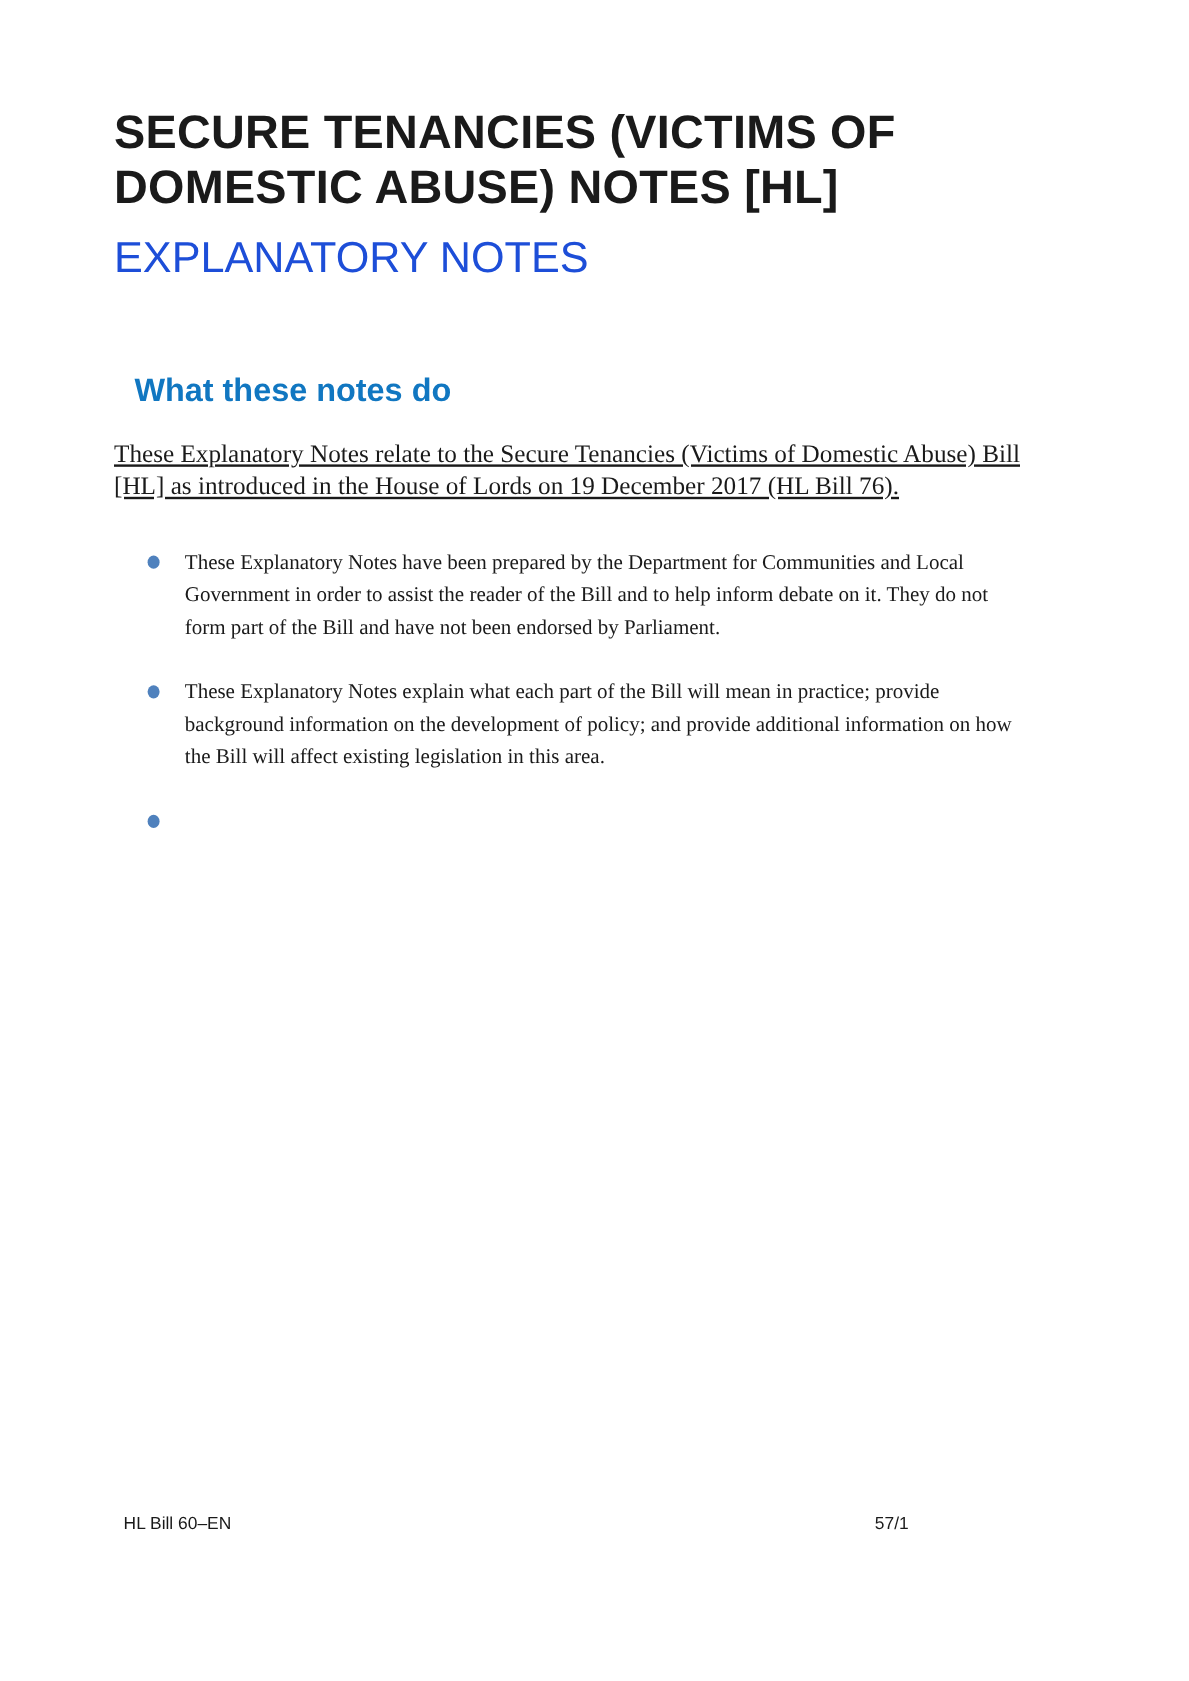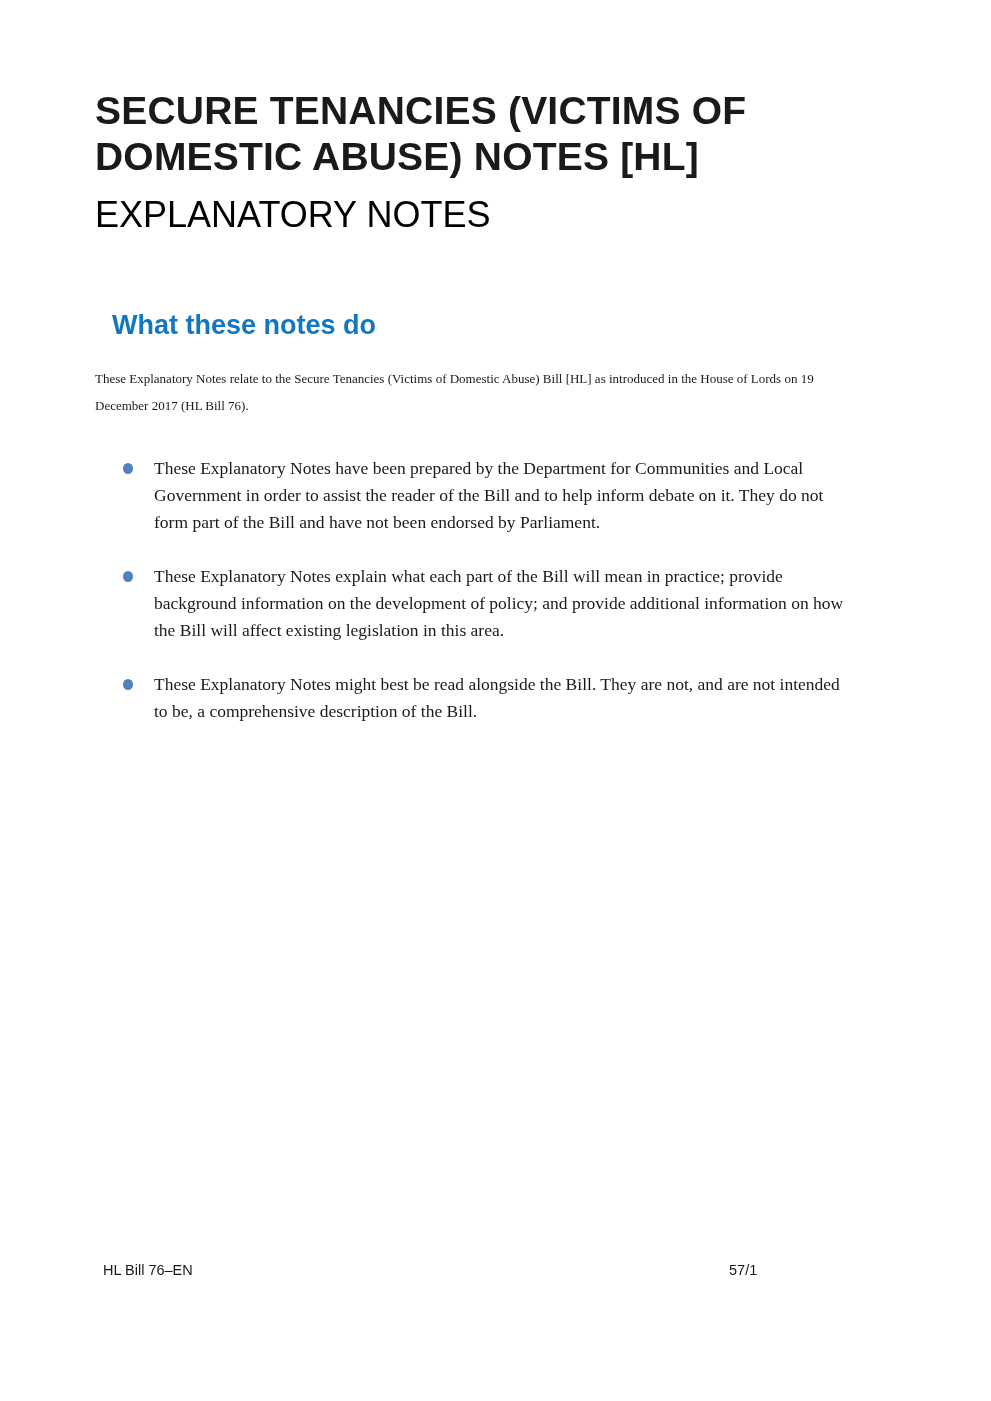"EXPLANATORY NOTES" .doc-subtitle { color: #000000 -> #1d4ed8 }
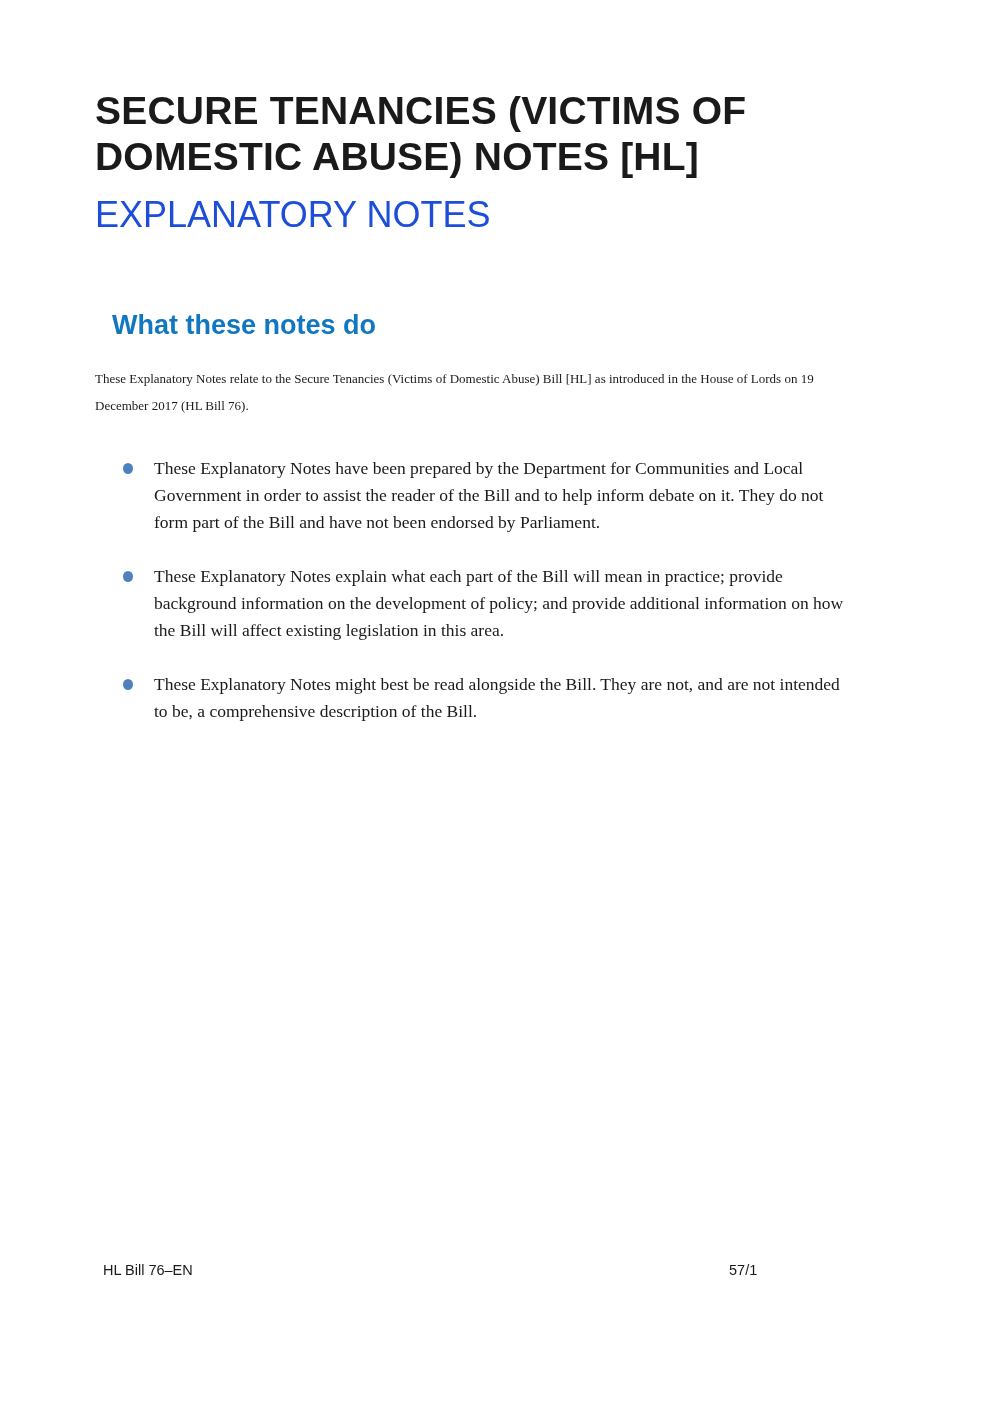"These Explanatory Notes relate to" .intro { font-size: 13px -> 21px; text-decoration: none -> underline }
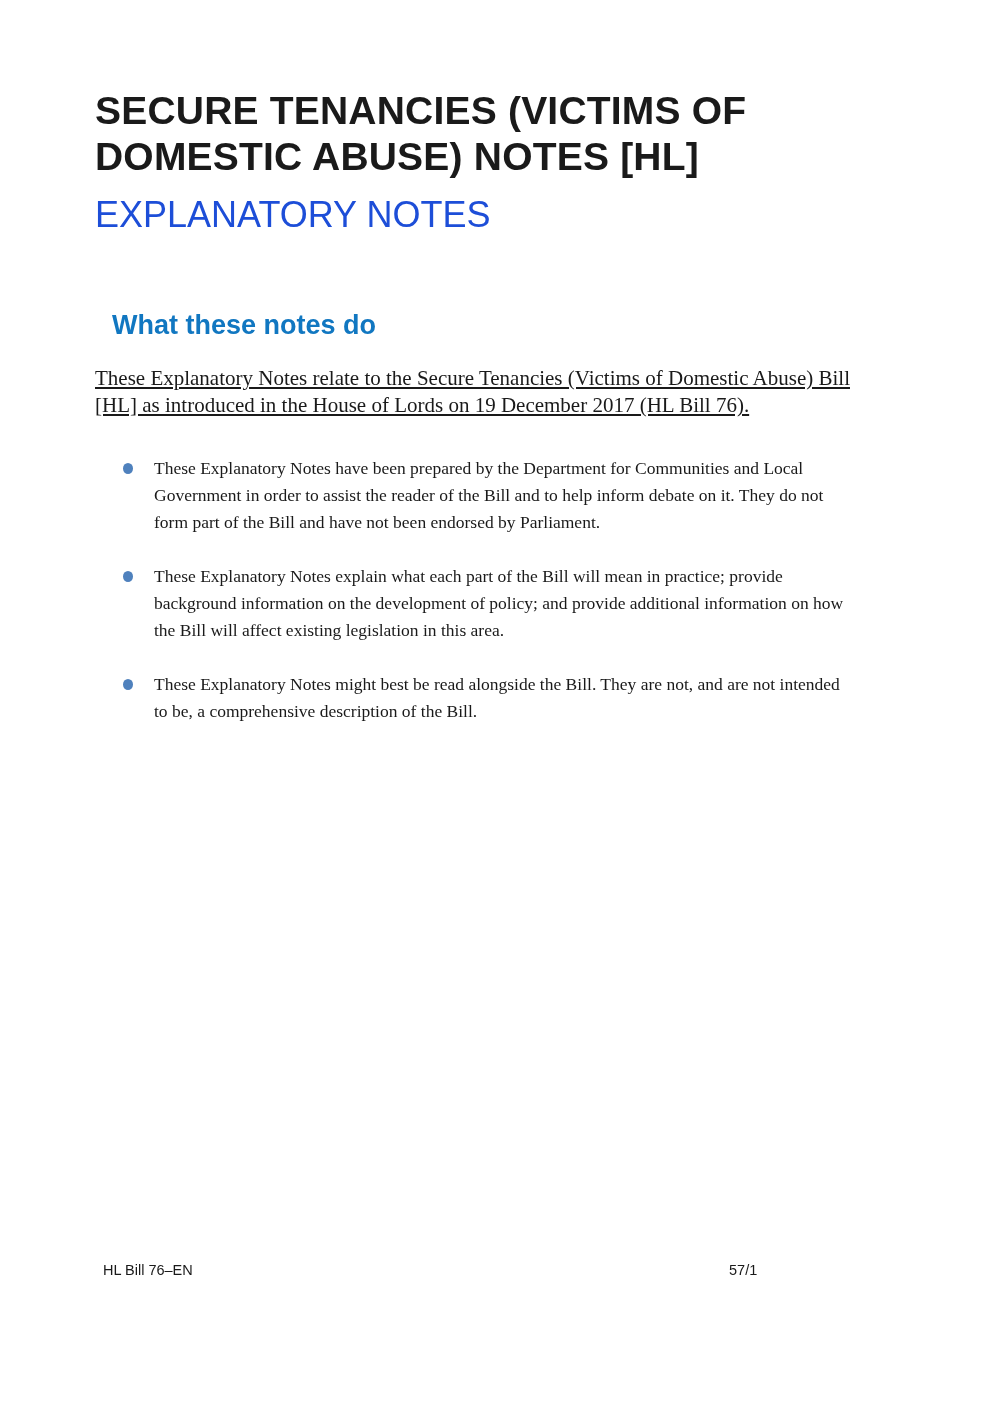"These Explanatory Notes might best" span { html: <span>These Explanatory Notes might best be read alongside the Bill. They are not, and are not intended to be, a comprehensive description of the Bill.</span> -> none }
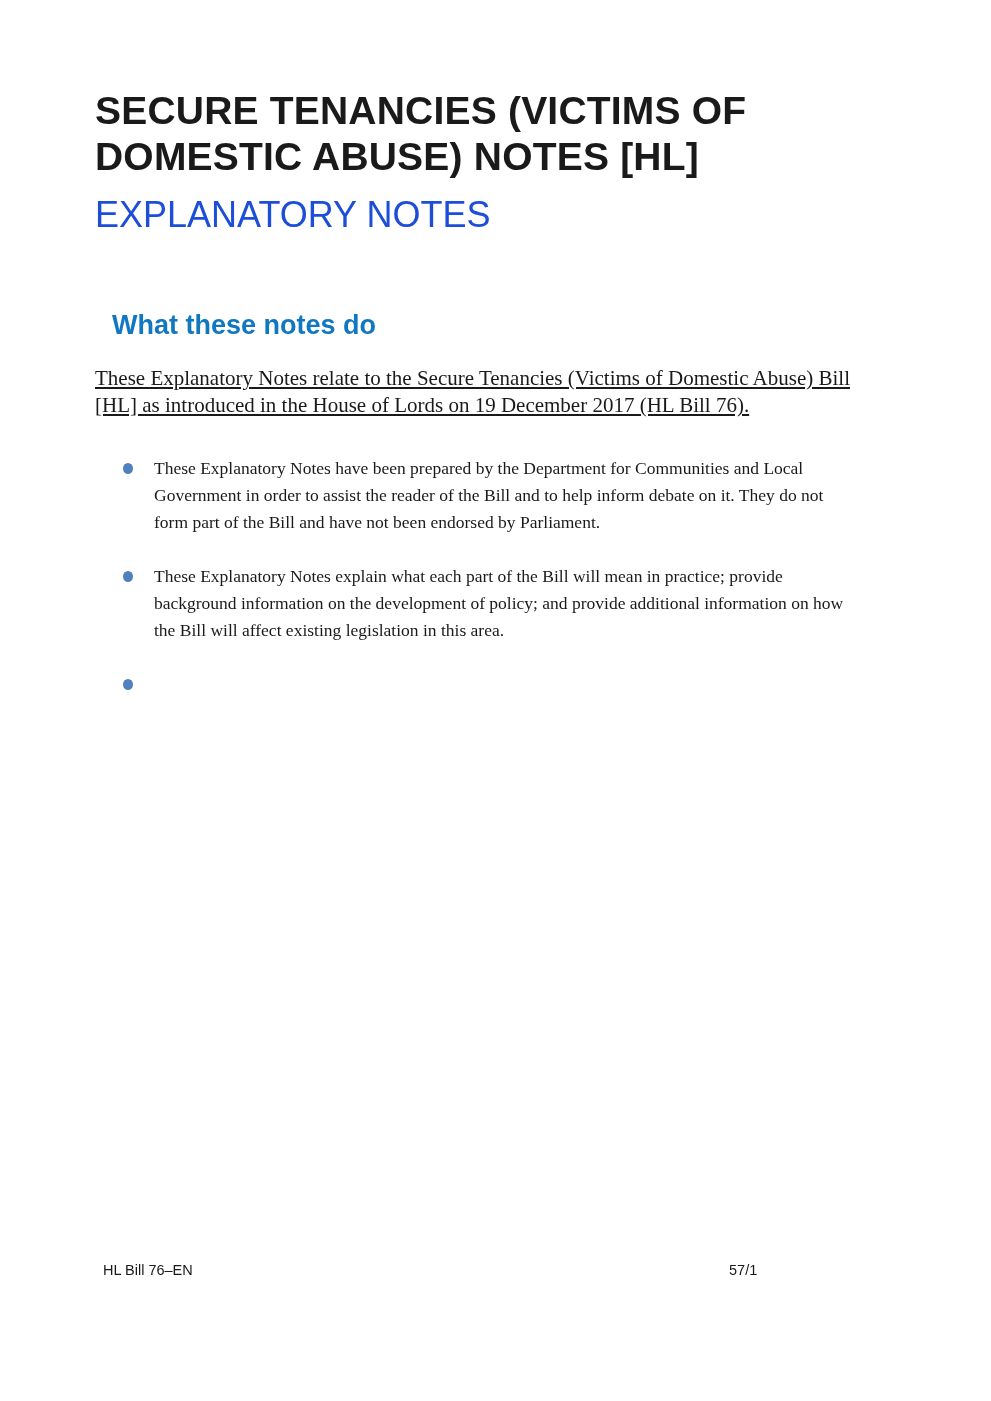"HL Bill 76–EN" span.footer-left { text: 76 -> 60 }
